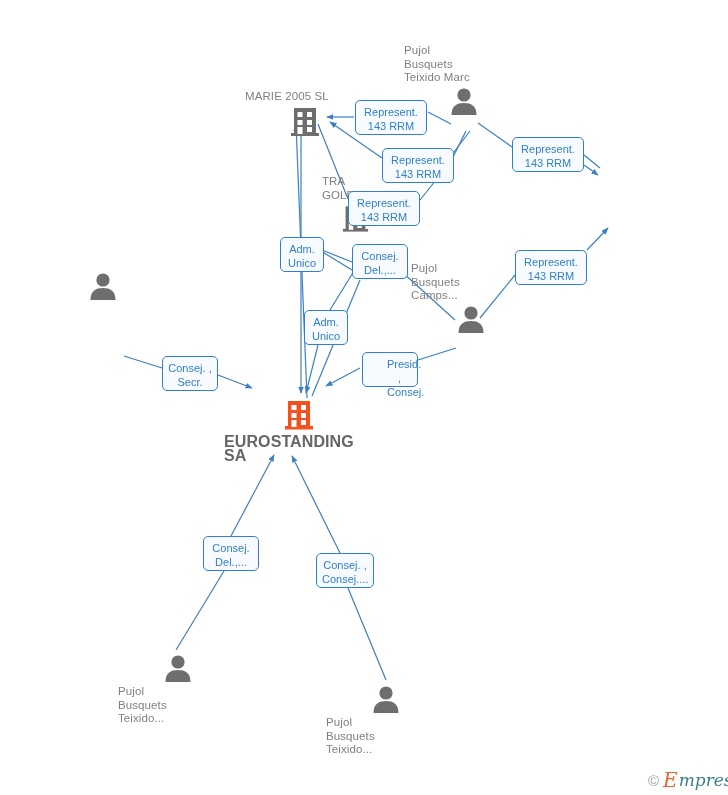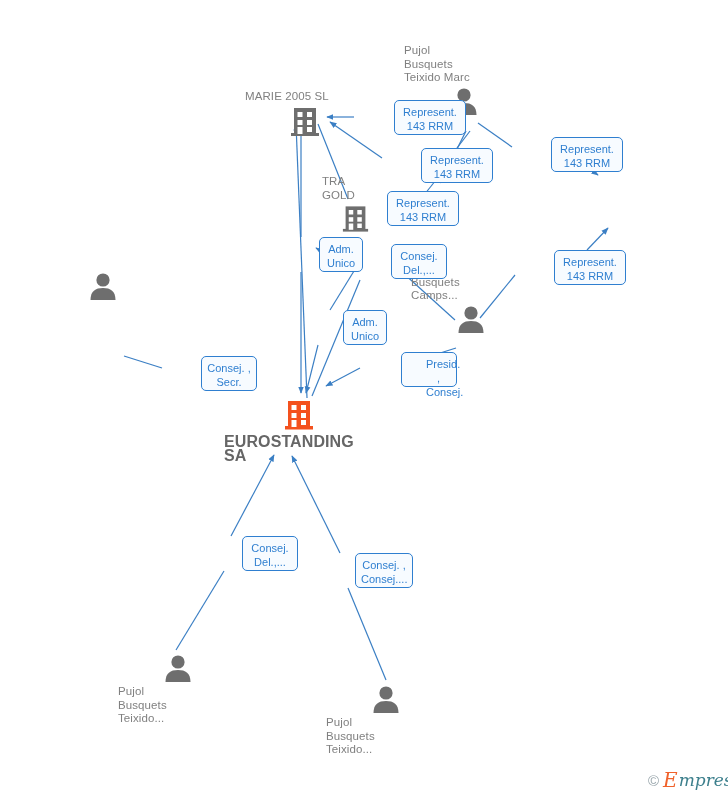"Represent." .edge-label { margin-left: 39px -> none }
